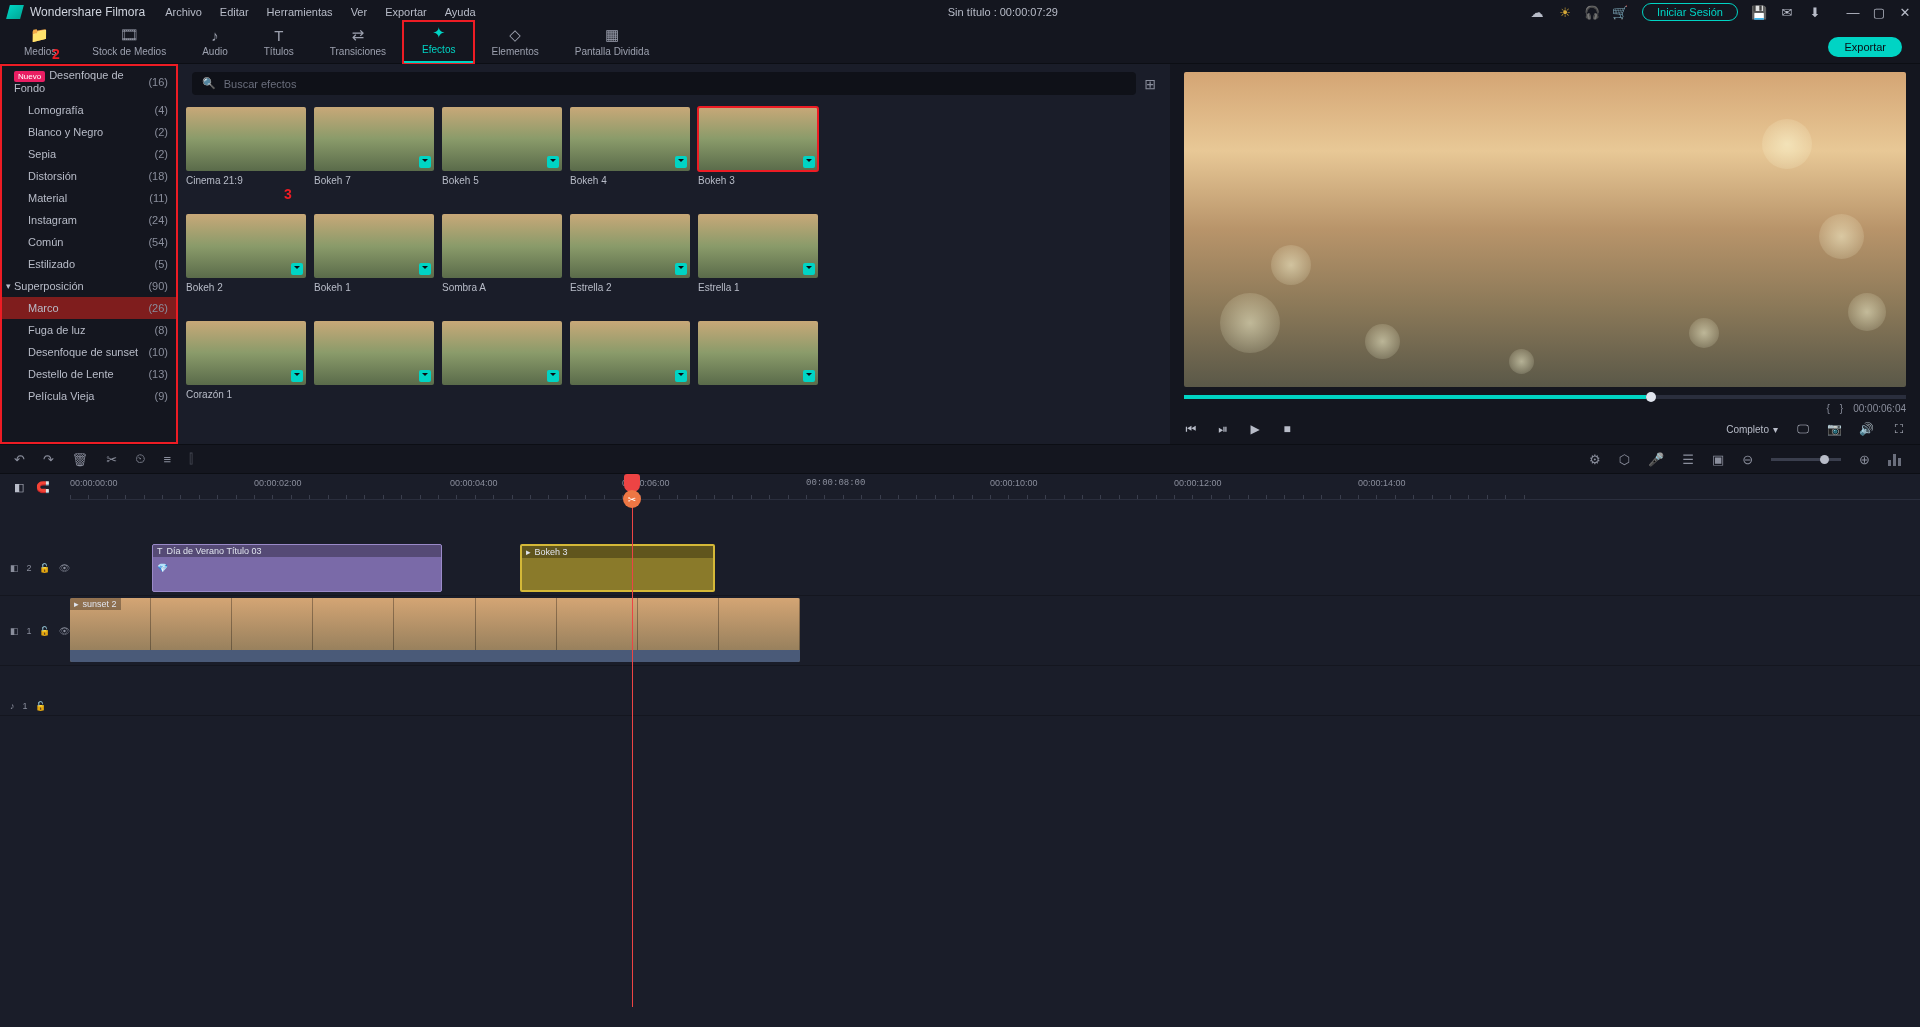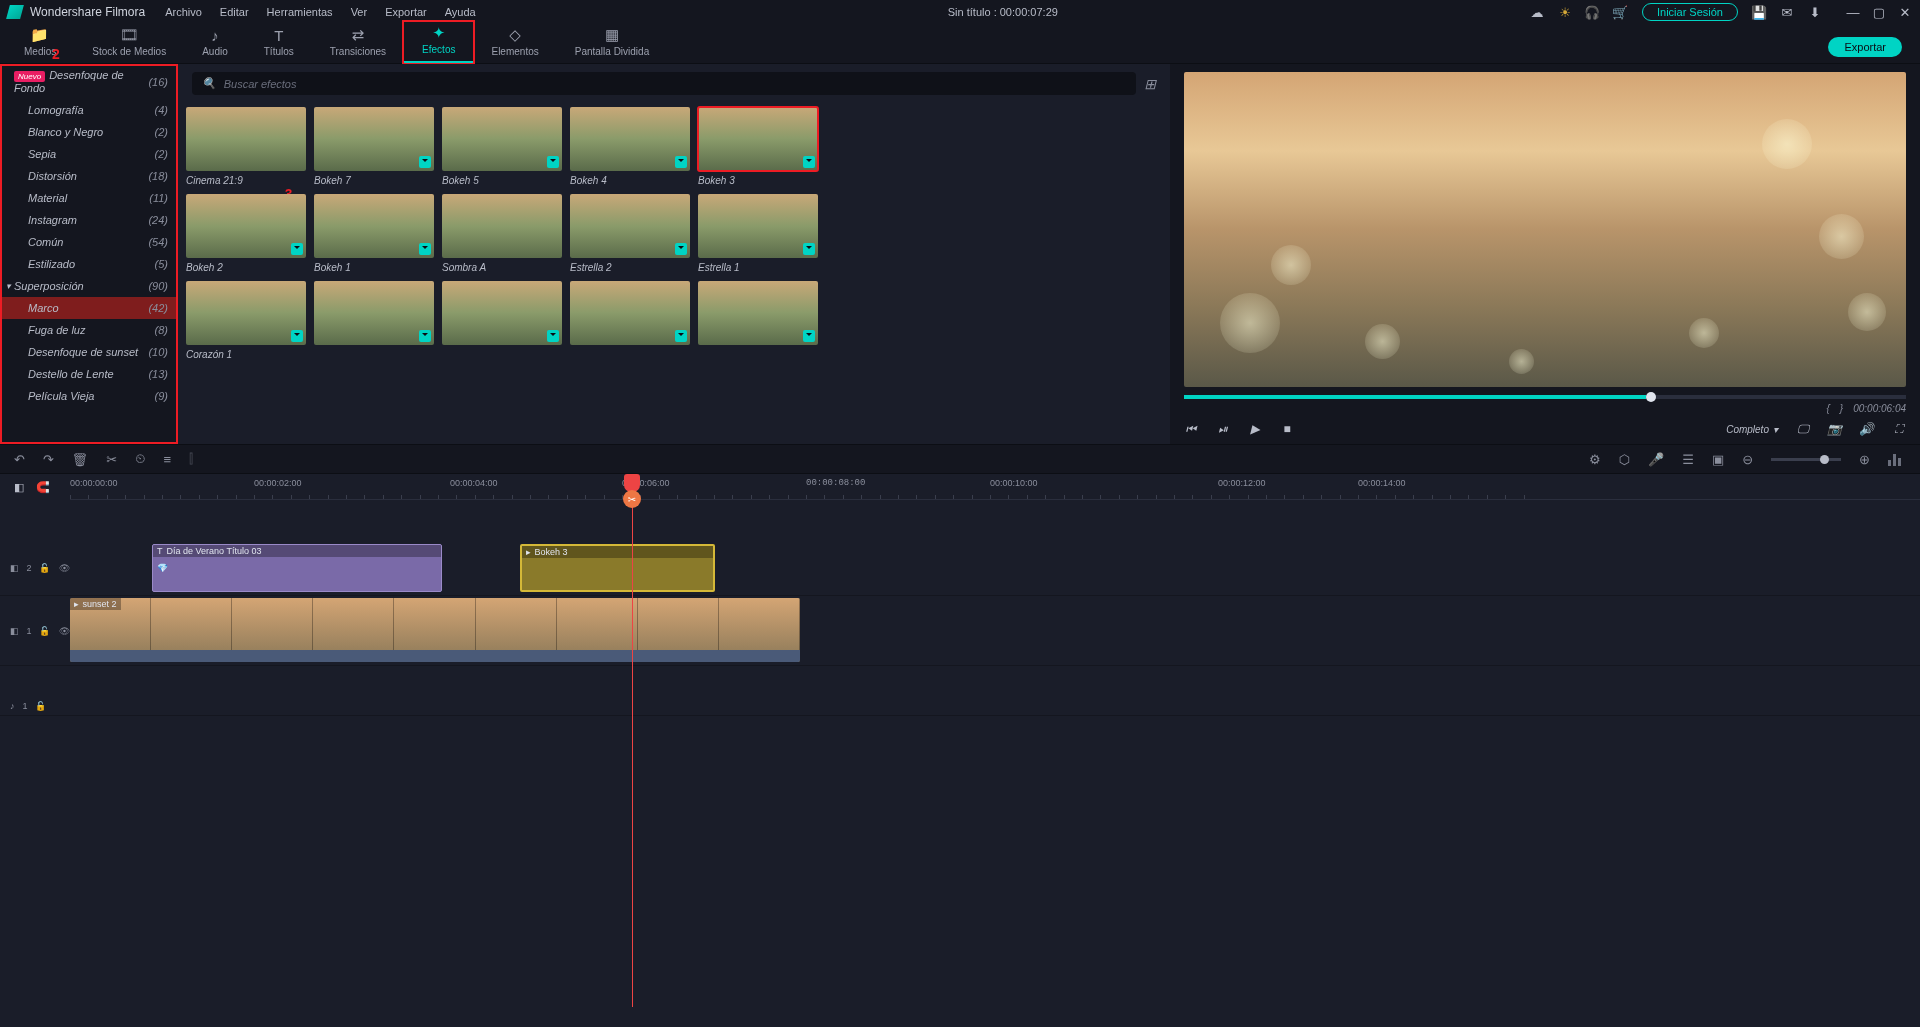"Nuevo Desenfoque de Fondo" .midrow { font-style: italic -> none }
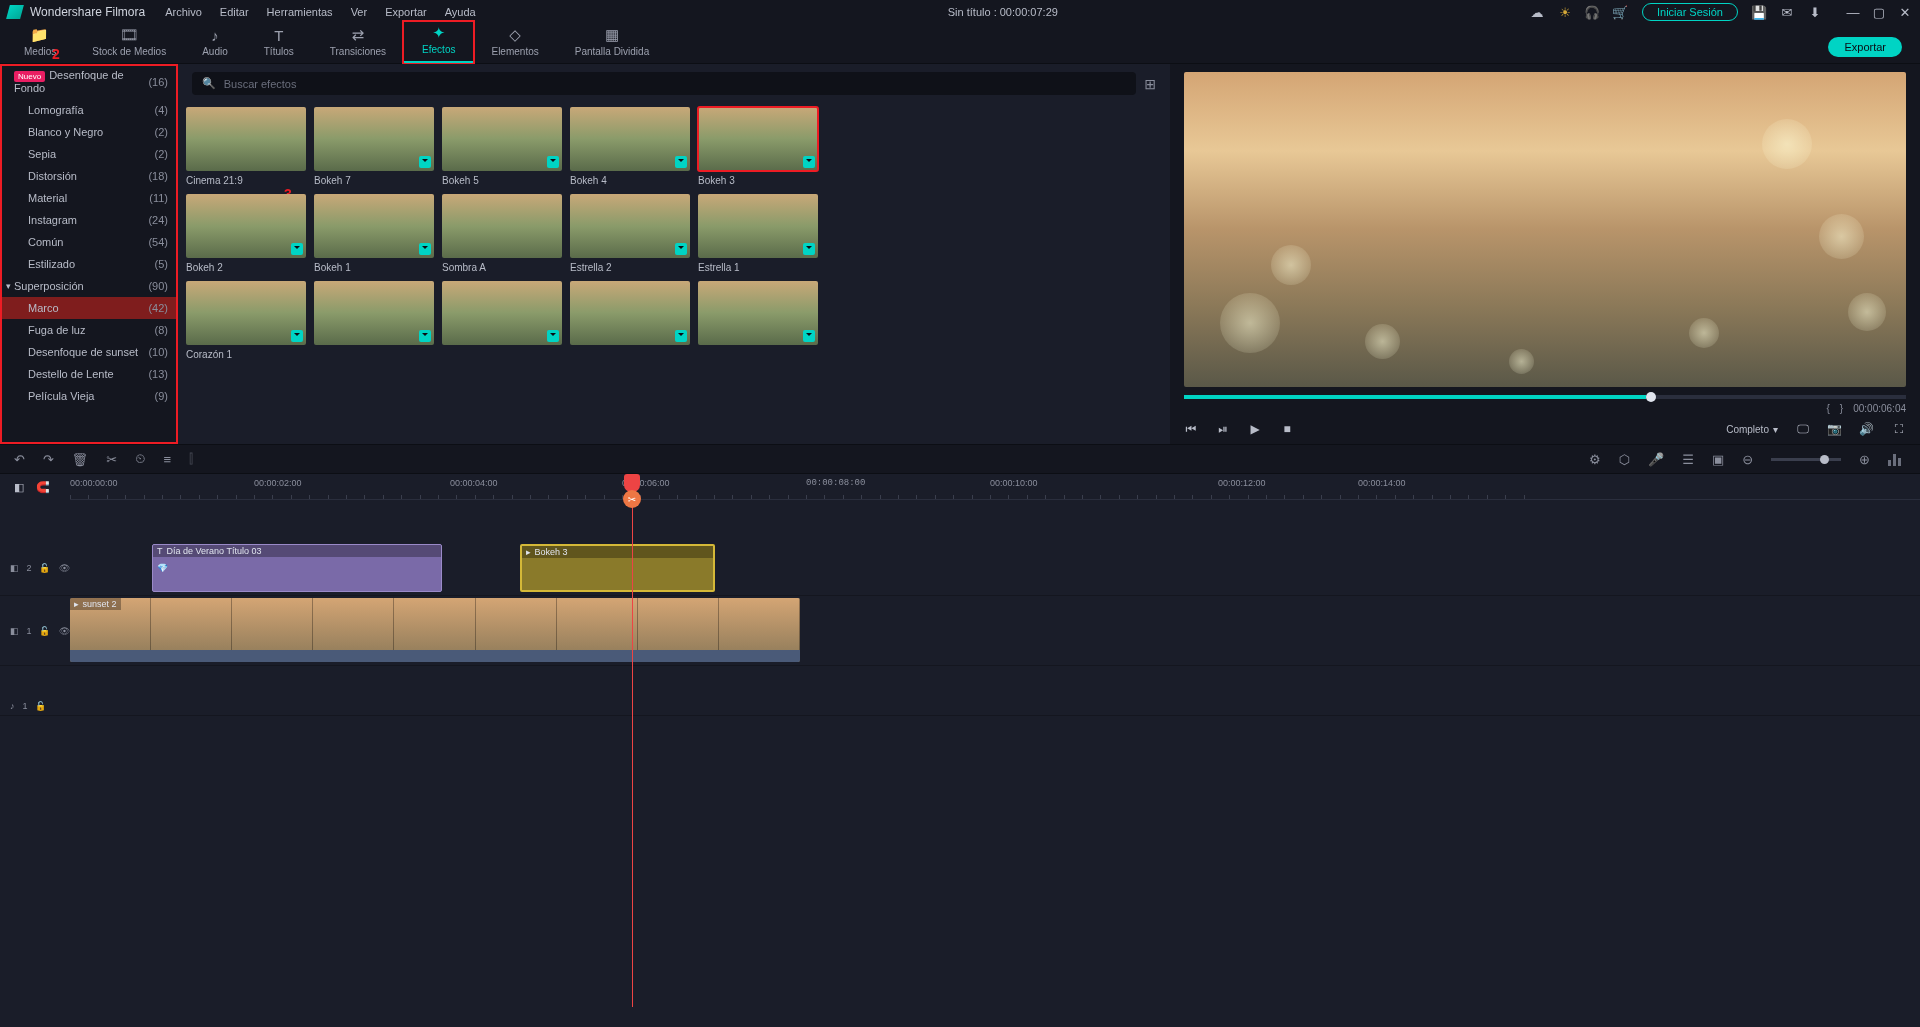"Cinema 21:9" .effgrid { gap: 8px 8px -> 28px 8px }
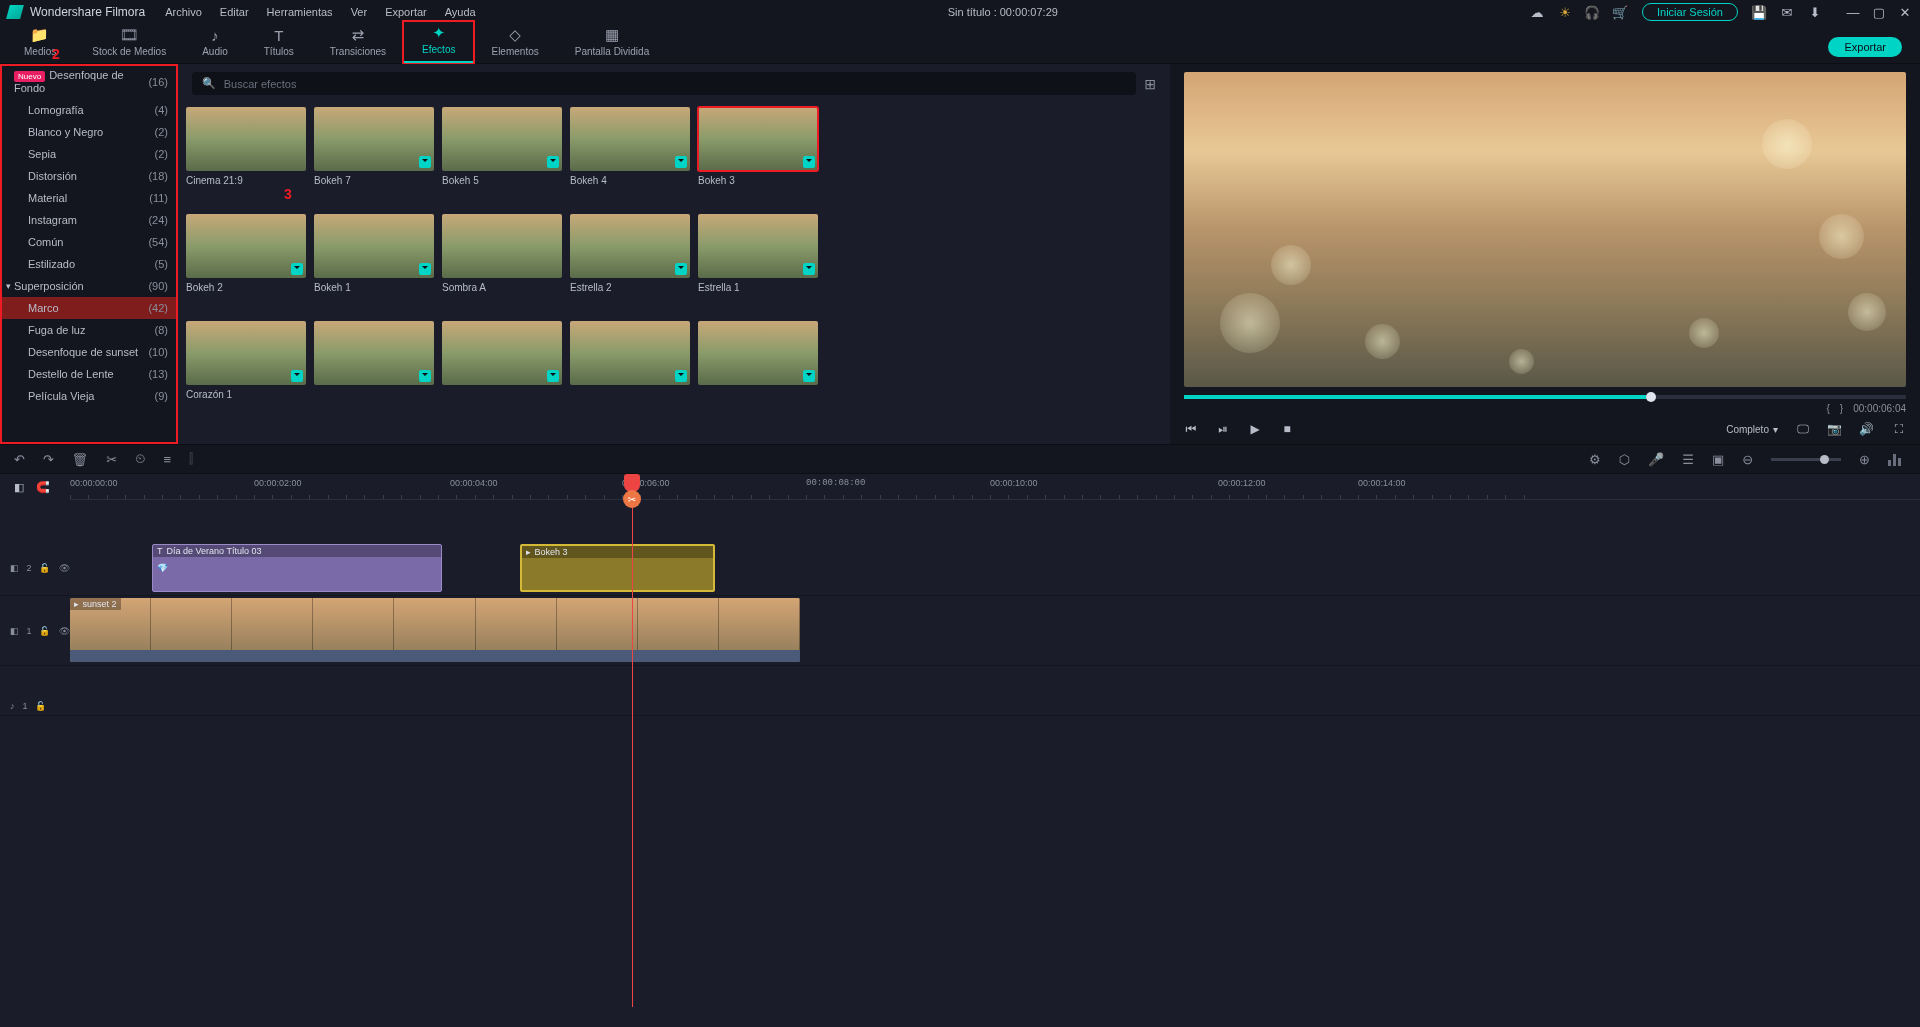"(42)" span.cnt { text: 42 -> 26 }
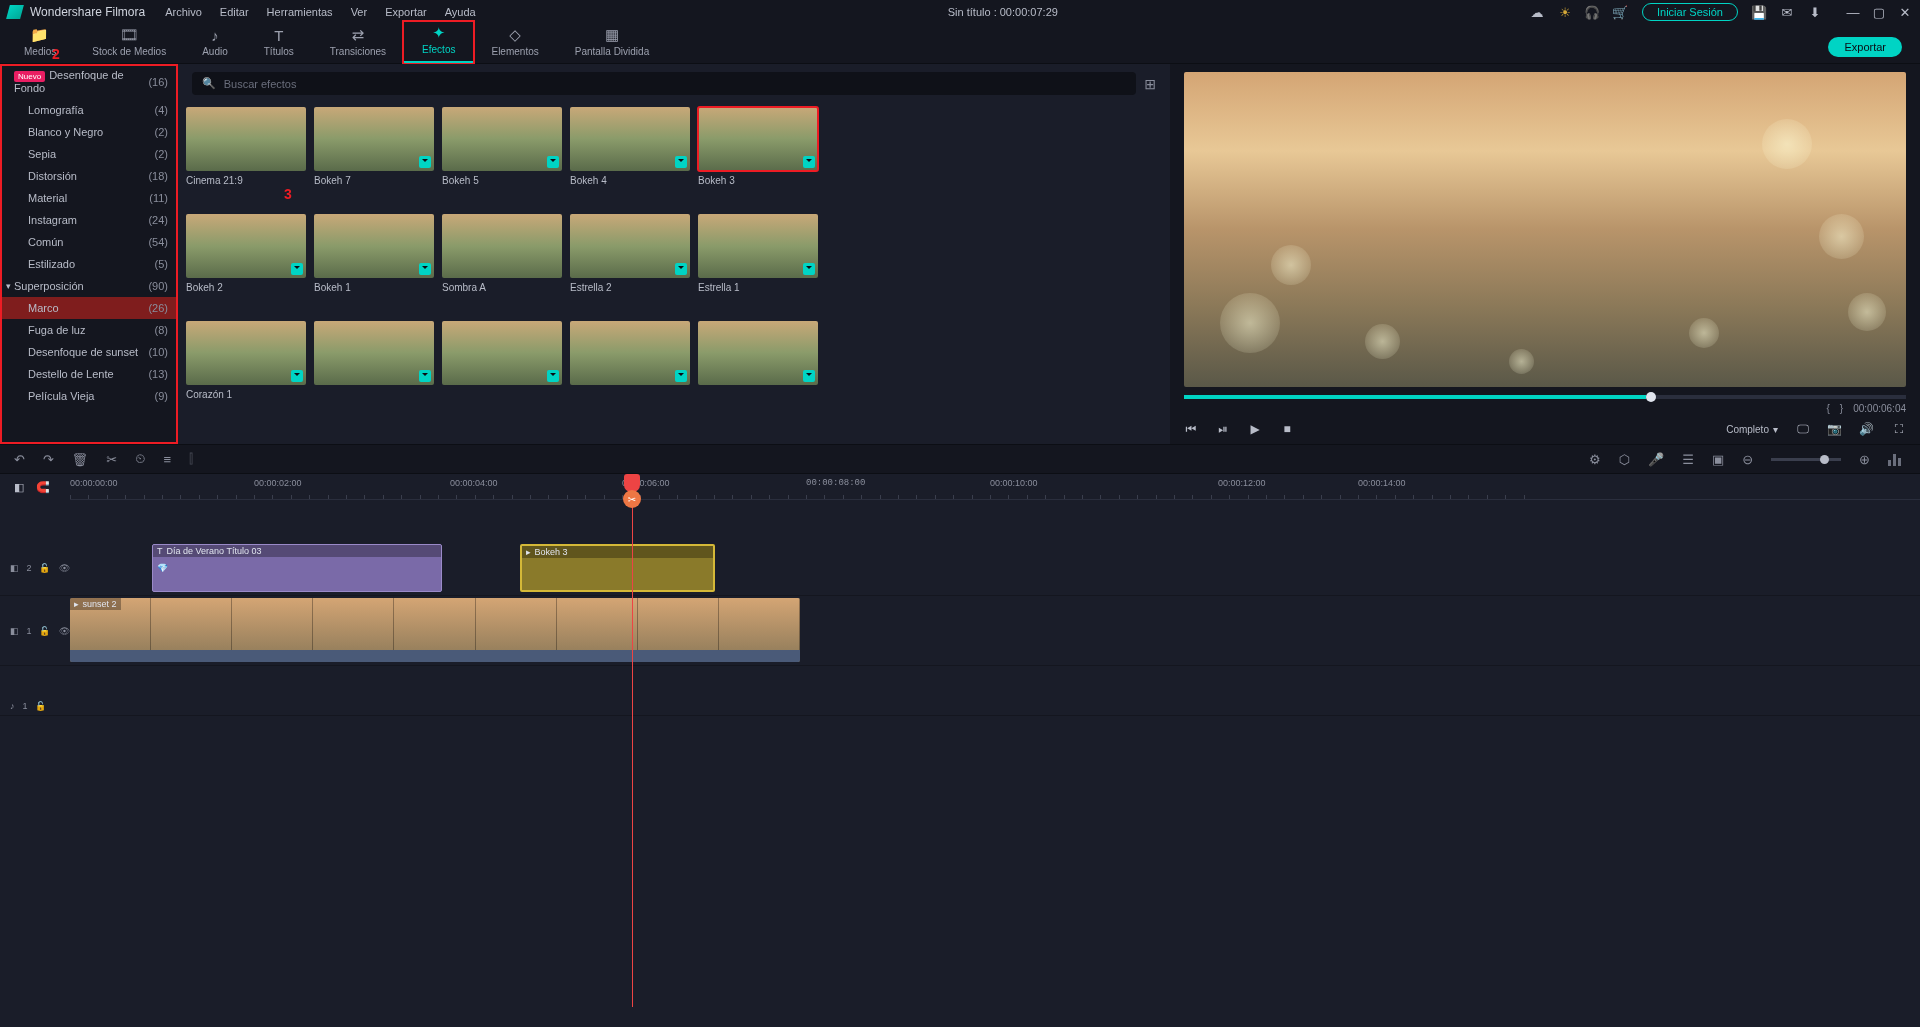"00:00:12:00" div.rmark { left: 1148px -> 1104px }
